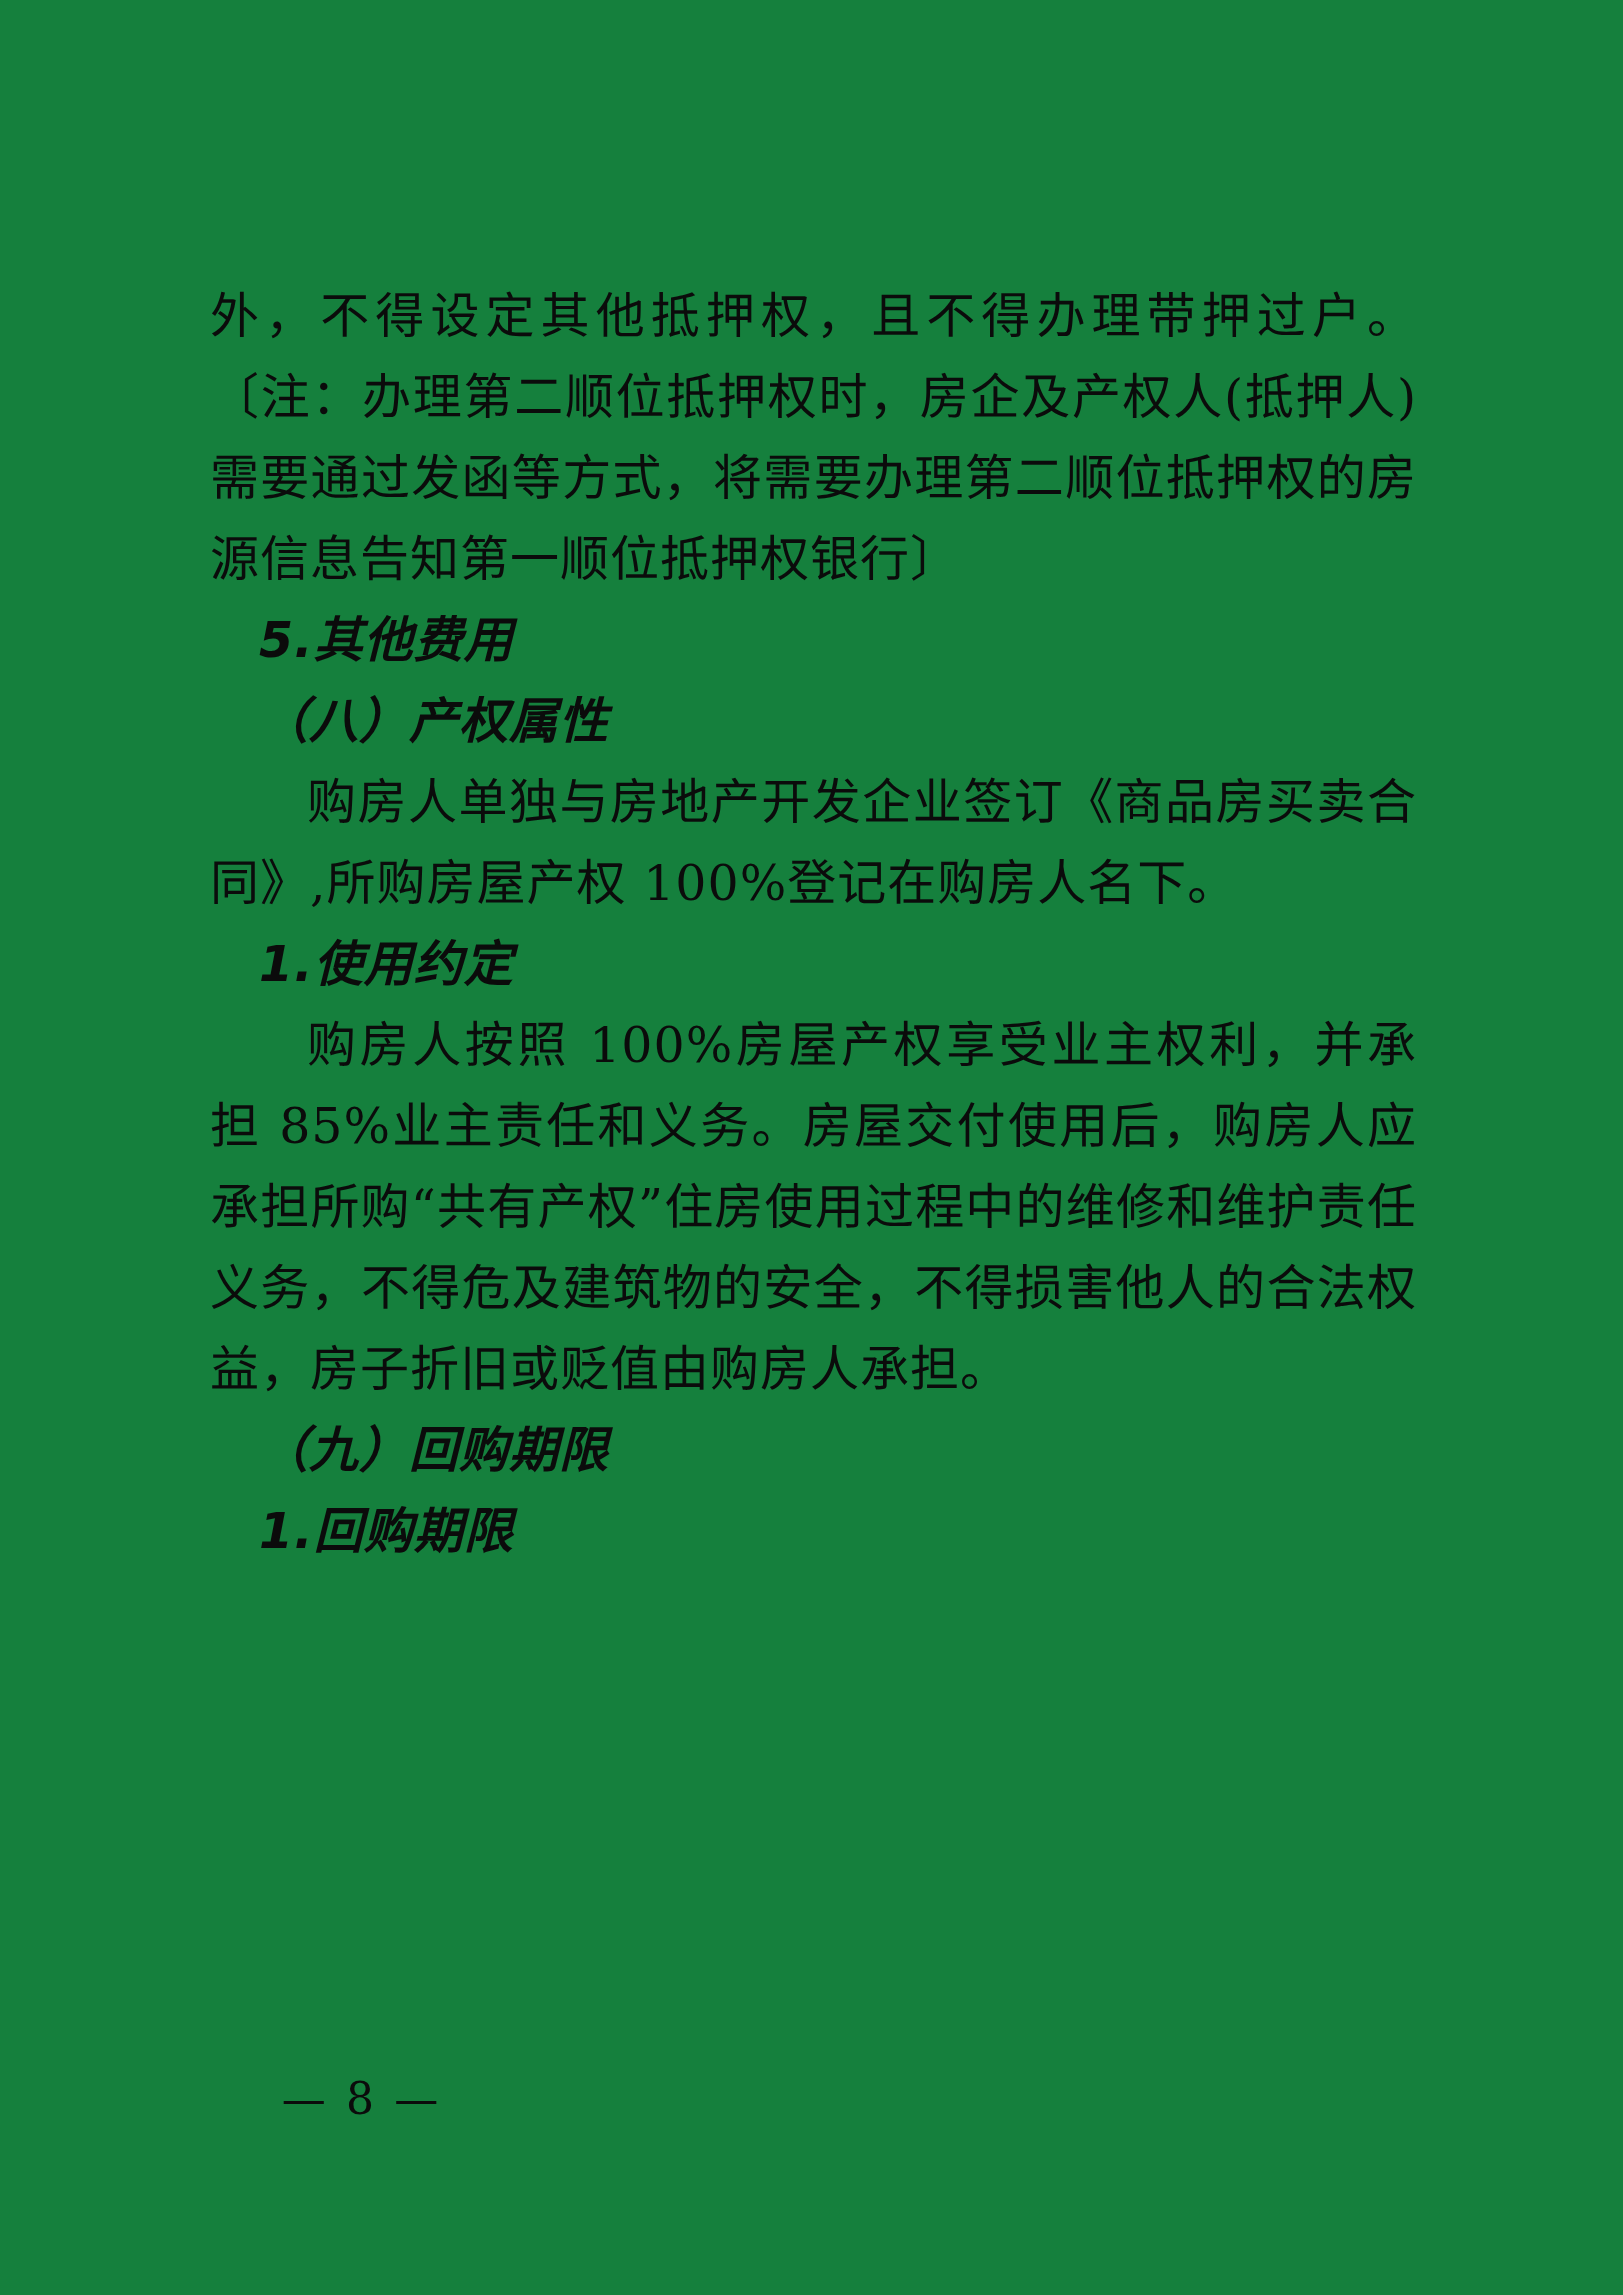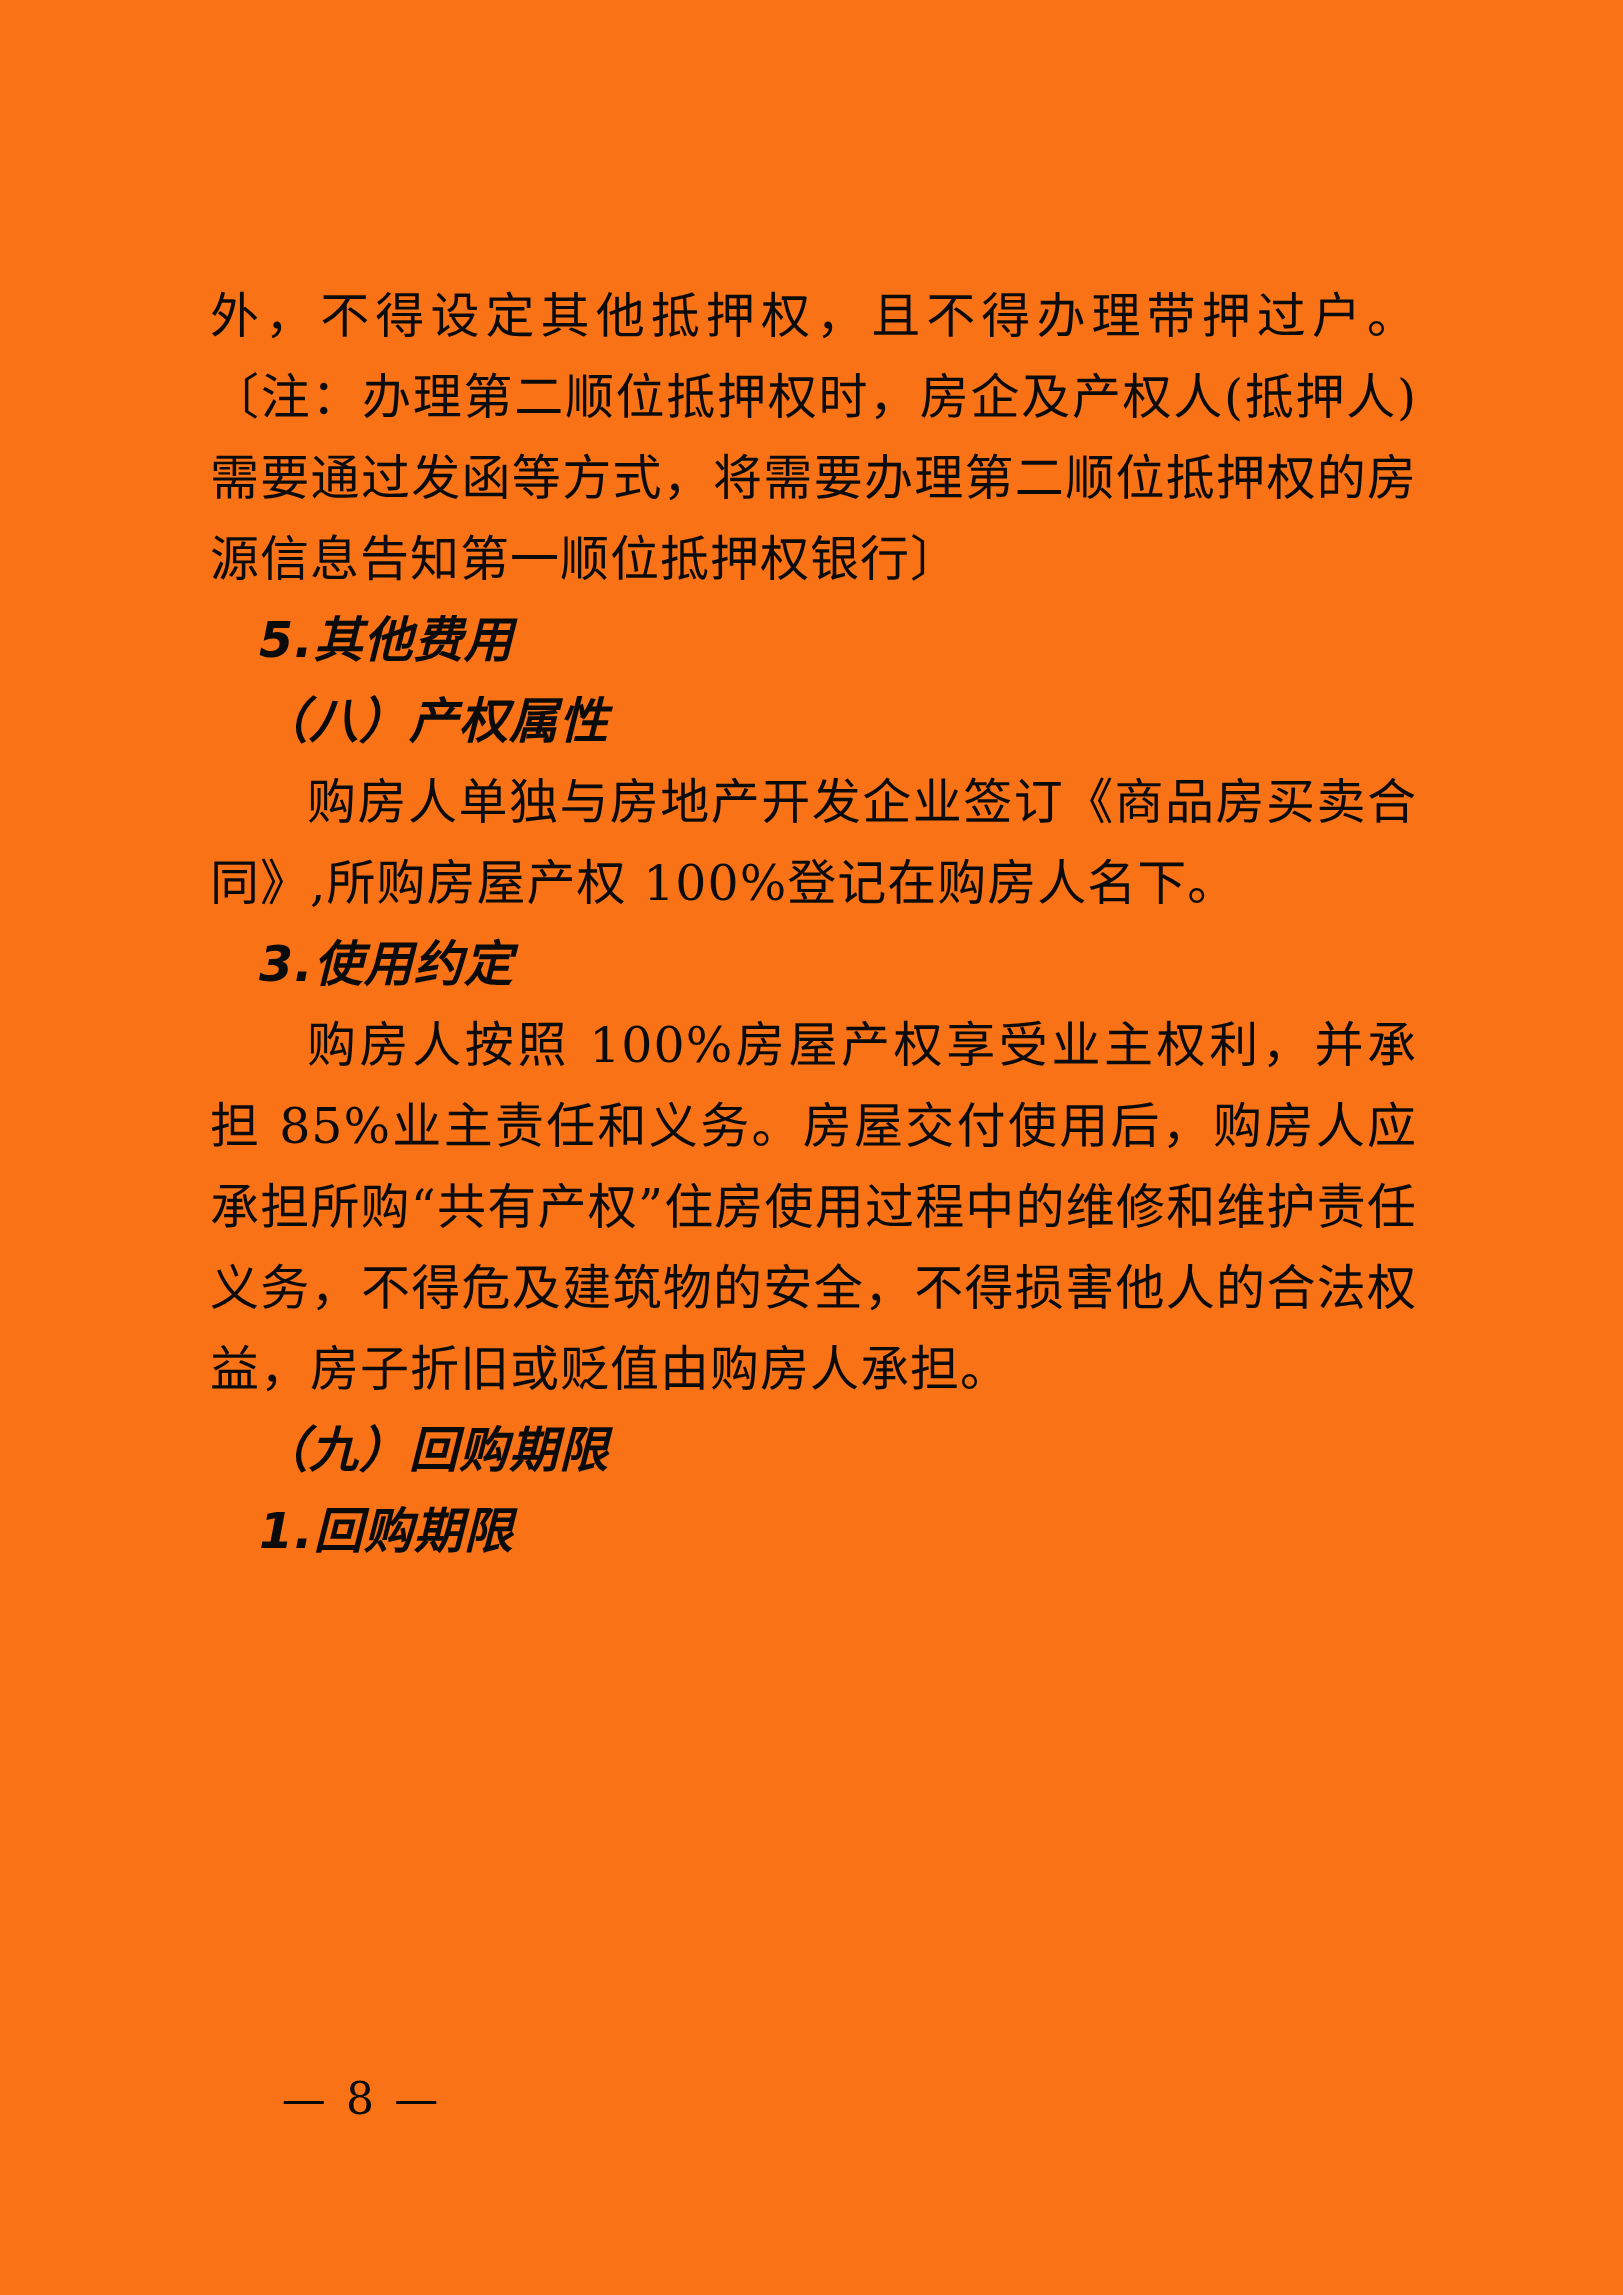"外，不得设定其他抵押权，且不得办理带押过户。〔注：办理第二顺位抵押权时，房企及产" .page { background: #f97316 -> #15803d }
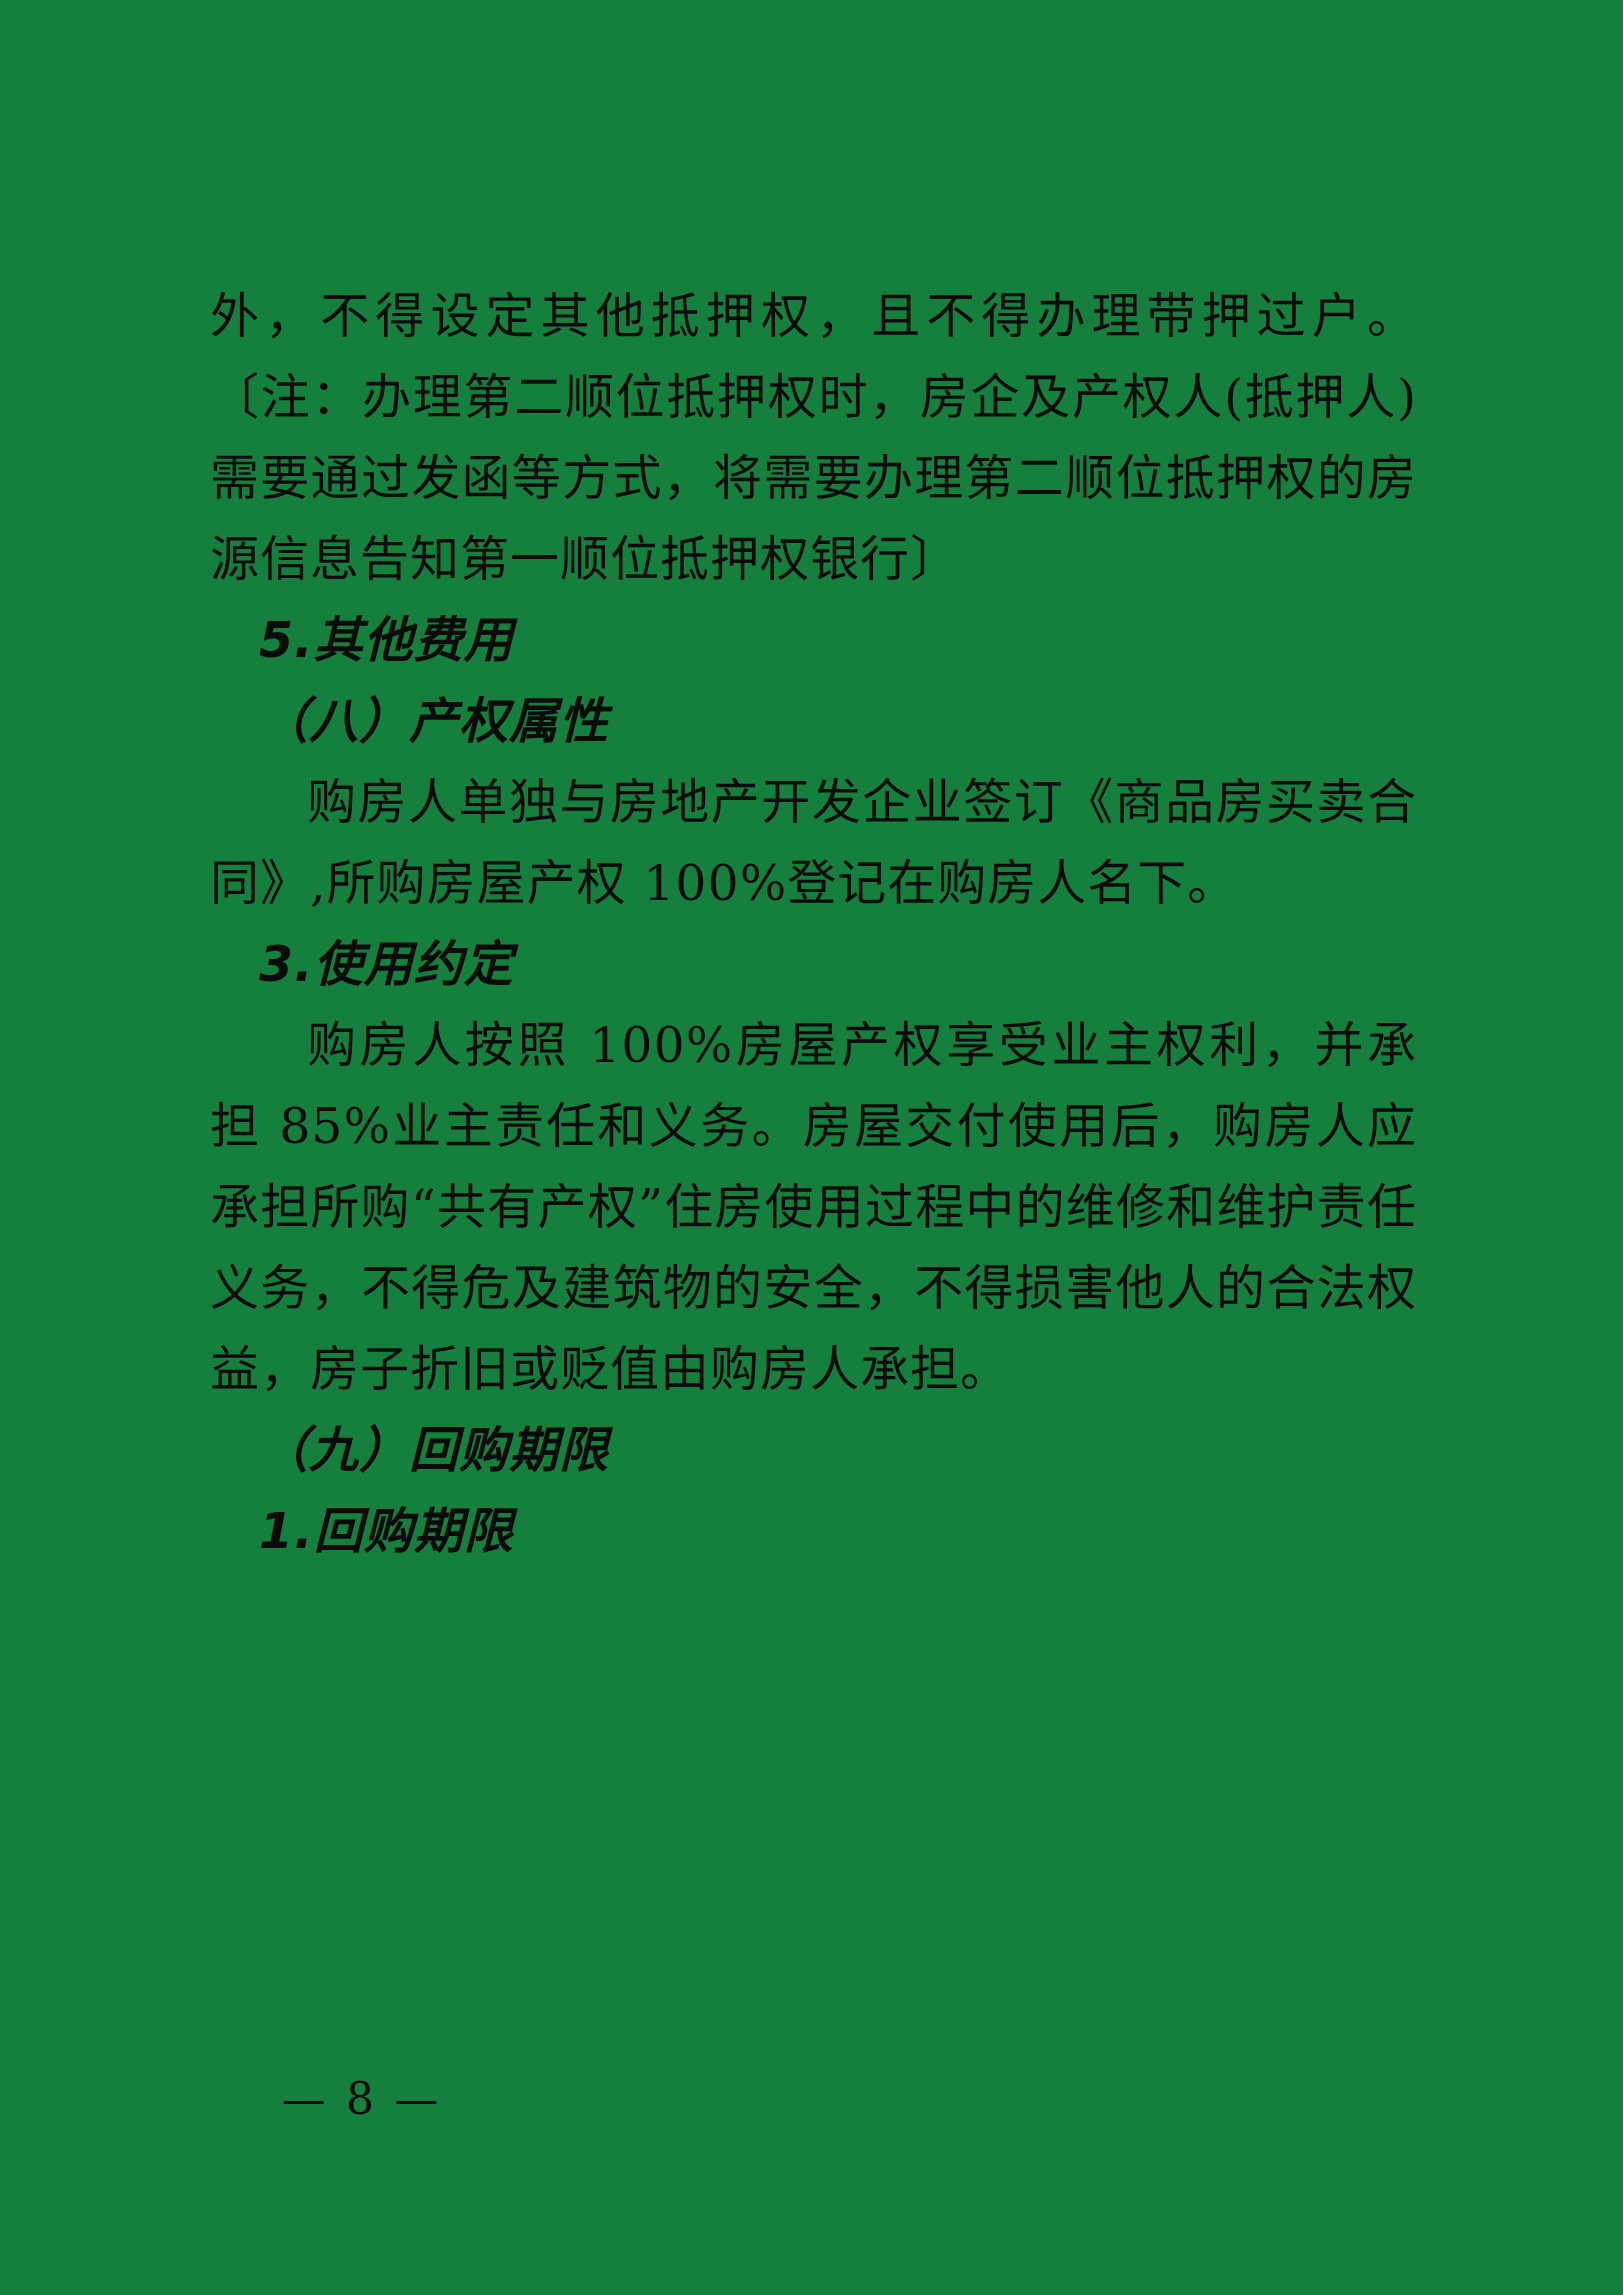"3.使用约定" div.heading { text: 3 -> 1 }
